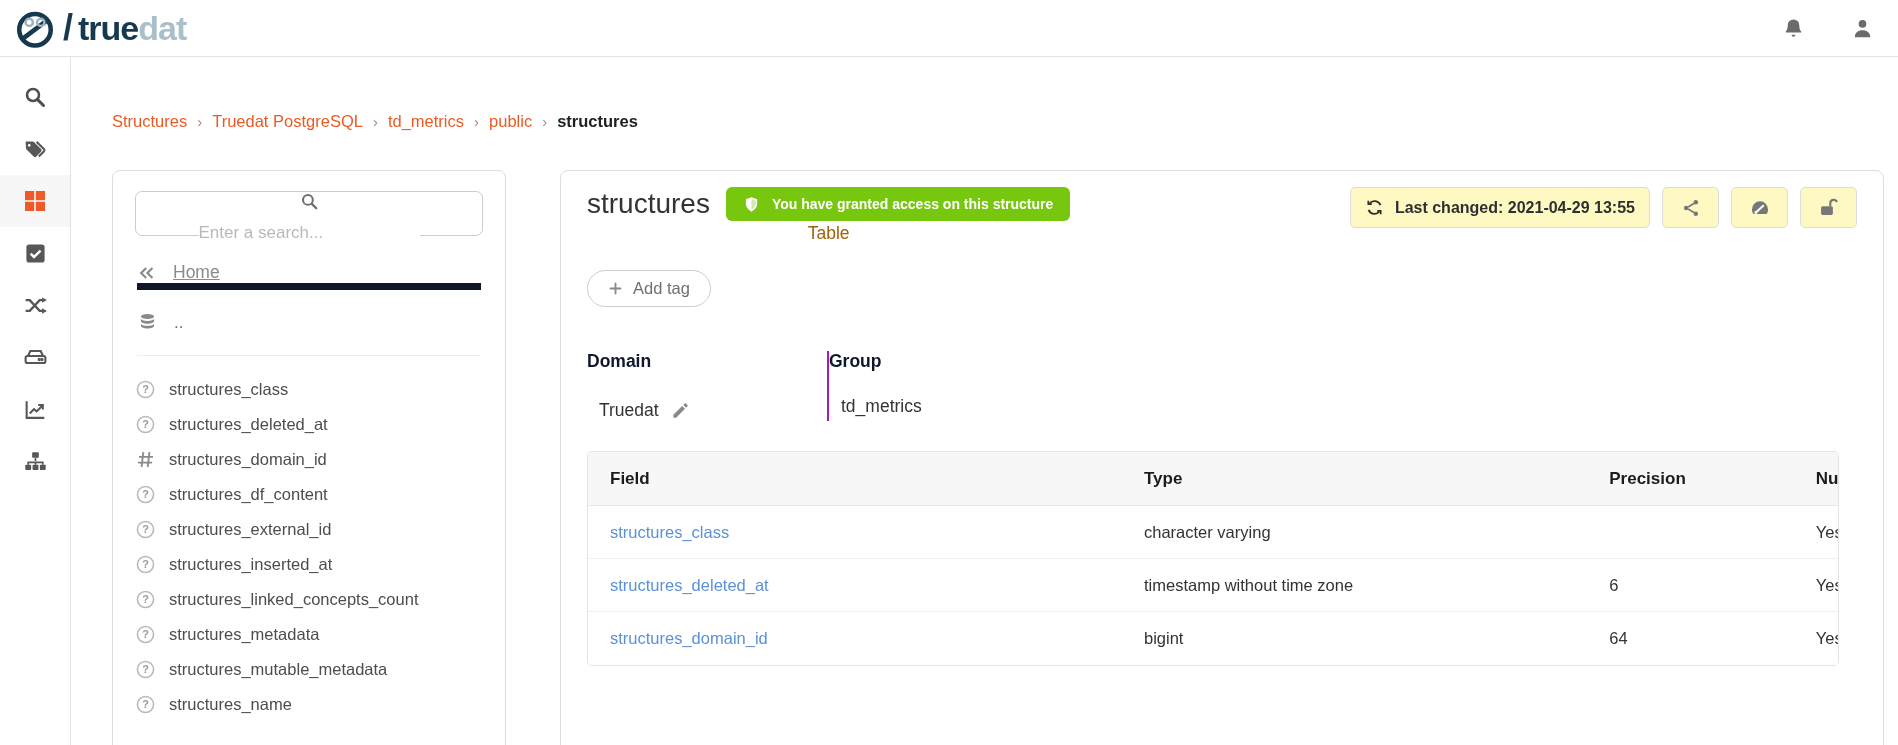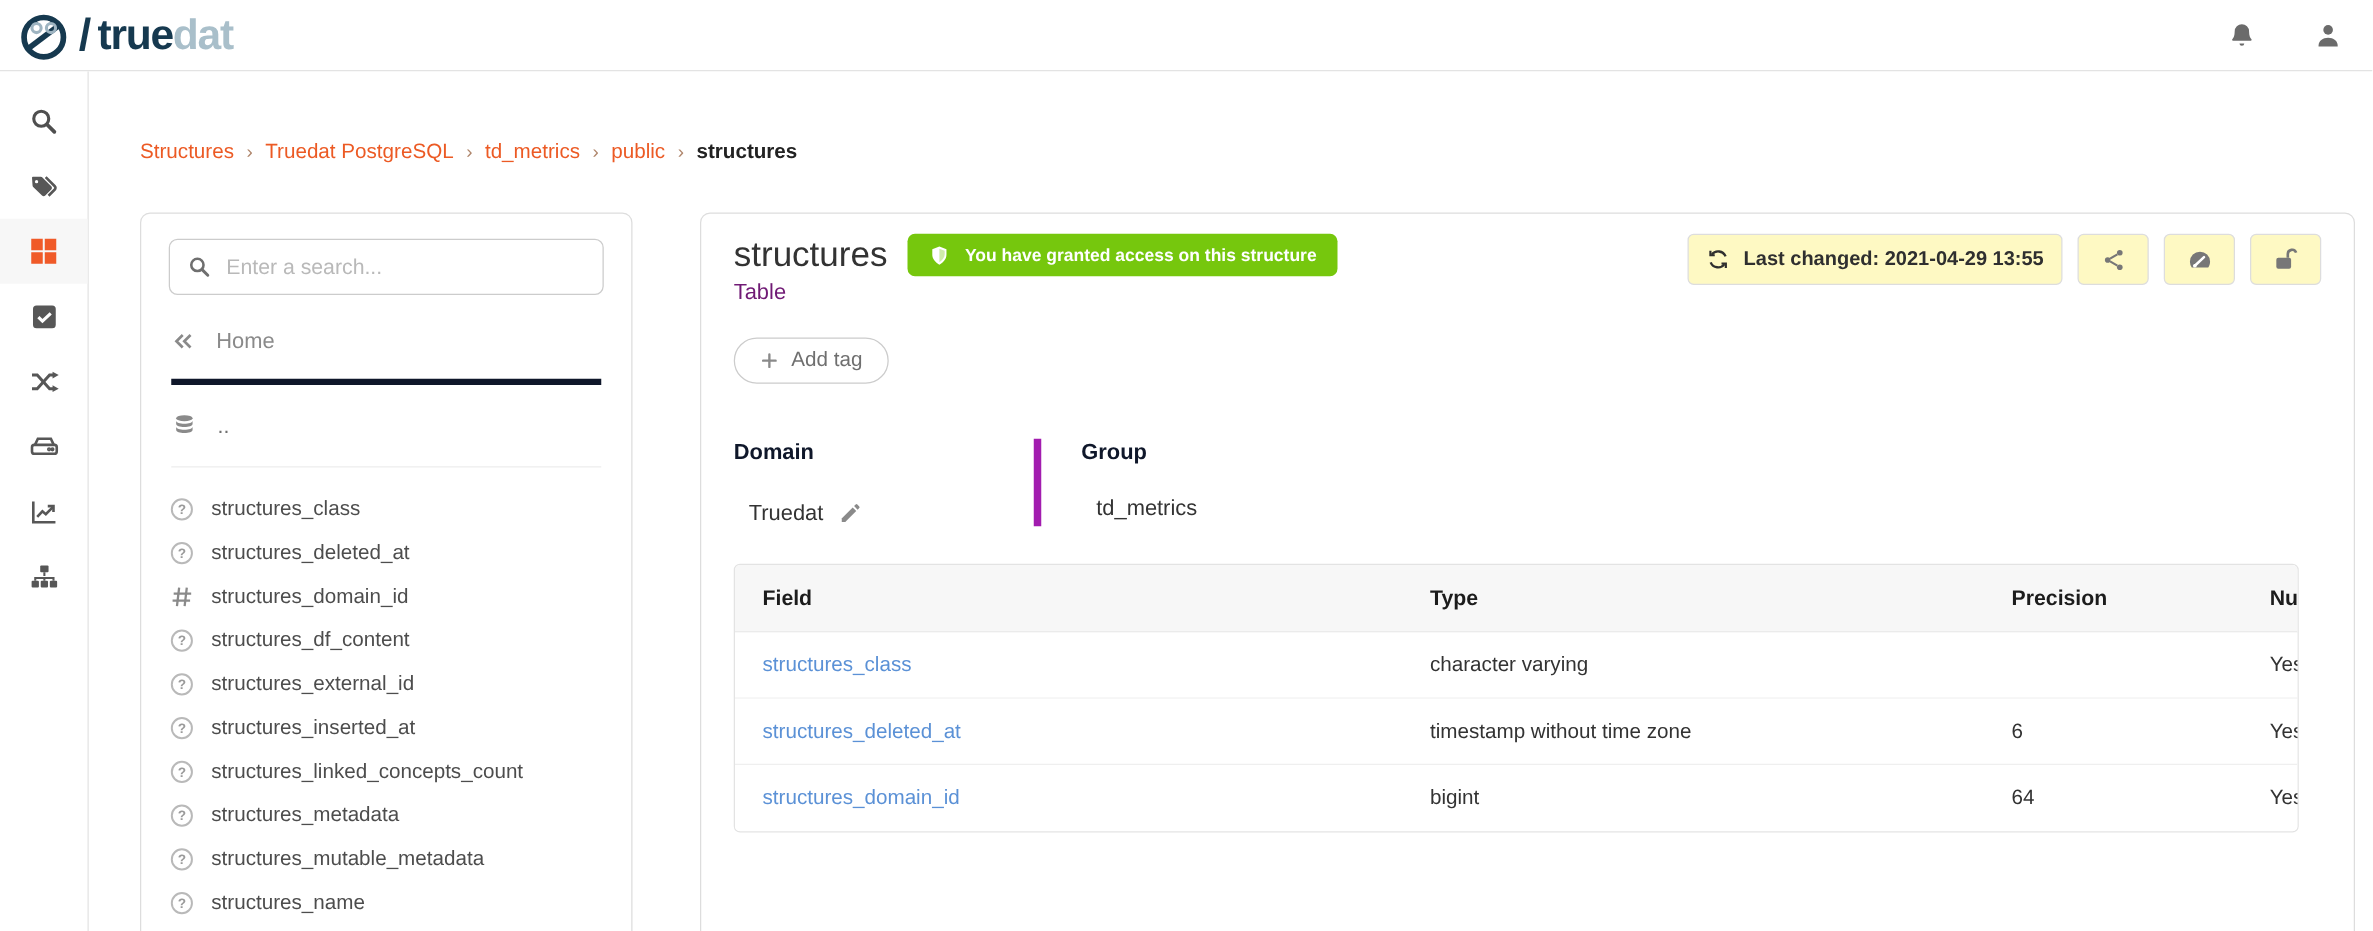"Enter a search..." .search-box { flex-direction: none -> column }
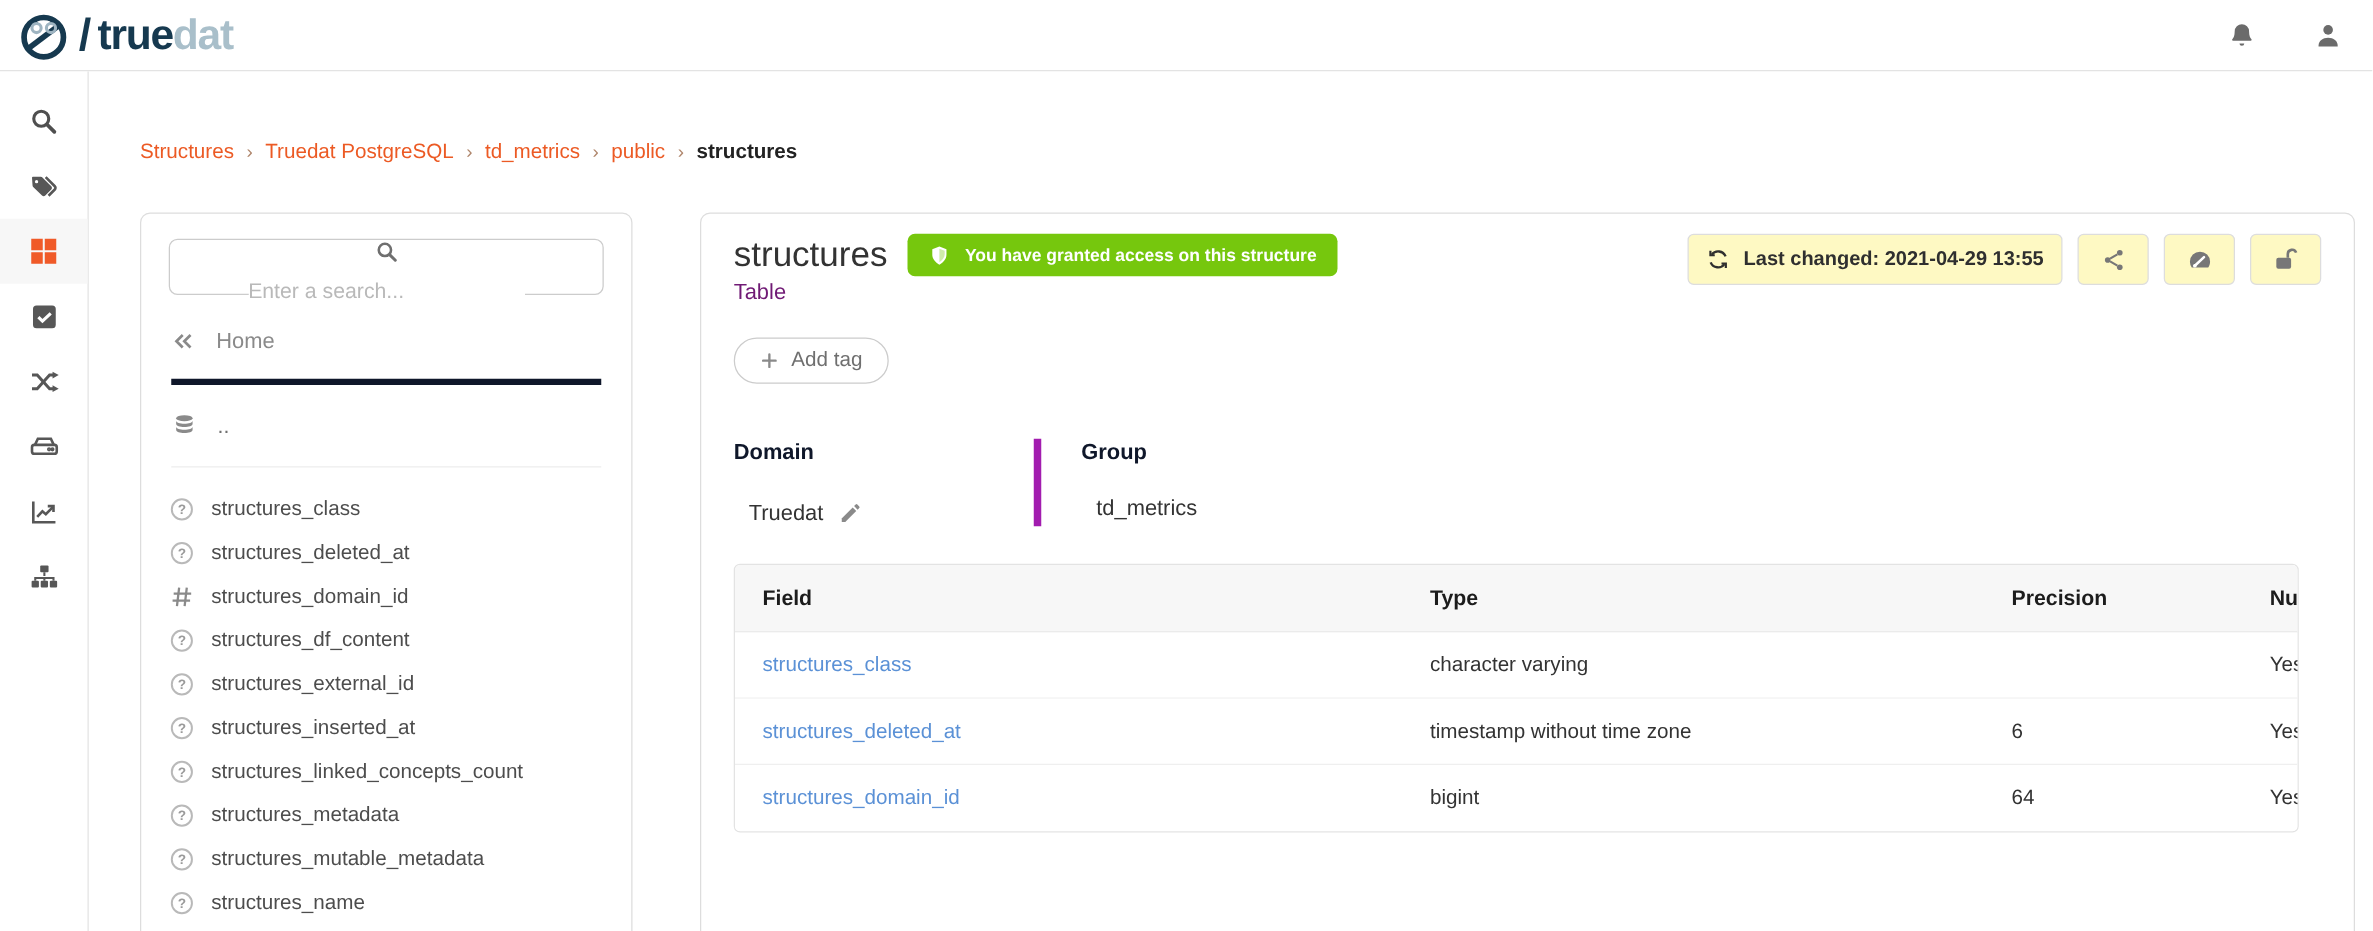"Table" .subtitle { color: #701a75 -> #a16207; text-align: none -> center }
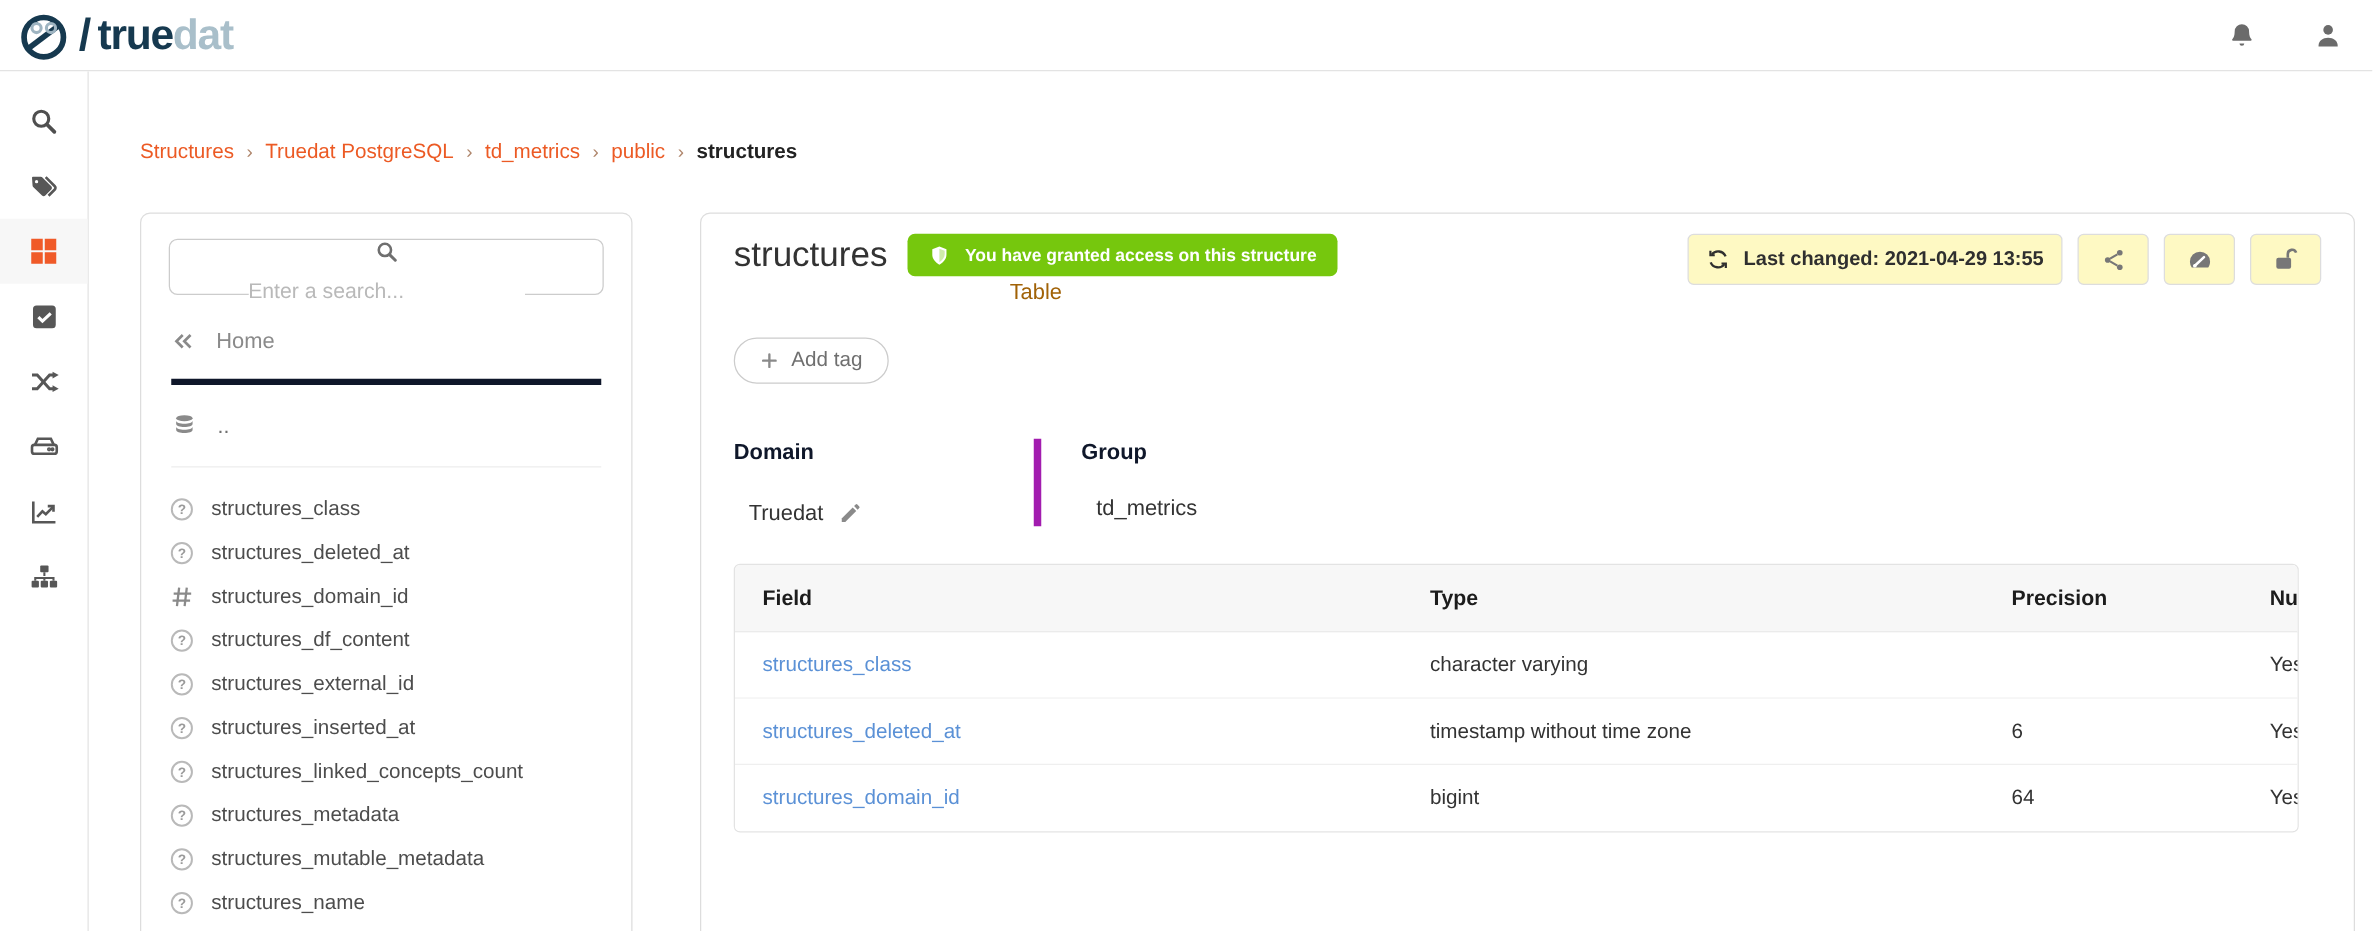"Home" .home-row { border-bottom: 5px solid #0f172a -> 7px solid #0f172a; padding-bottom: 20px -> none; text-decoration: none -> underline }
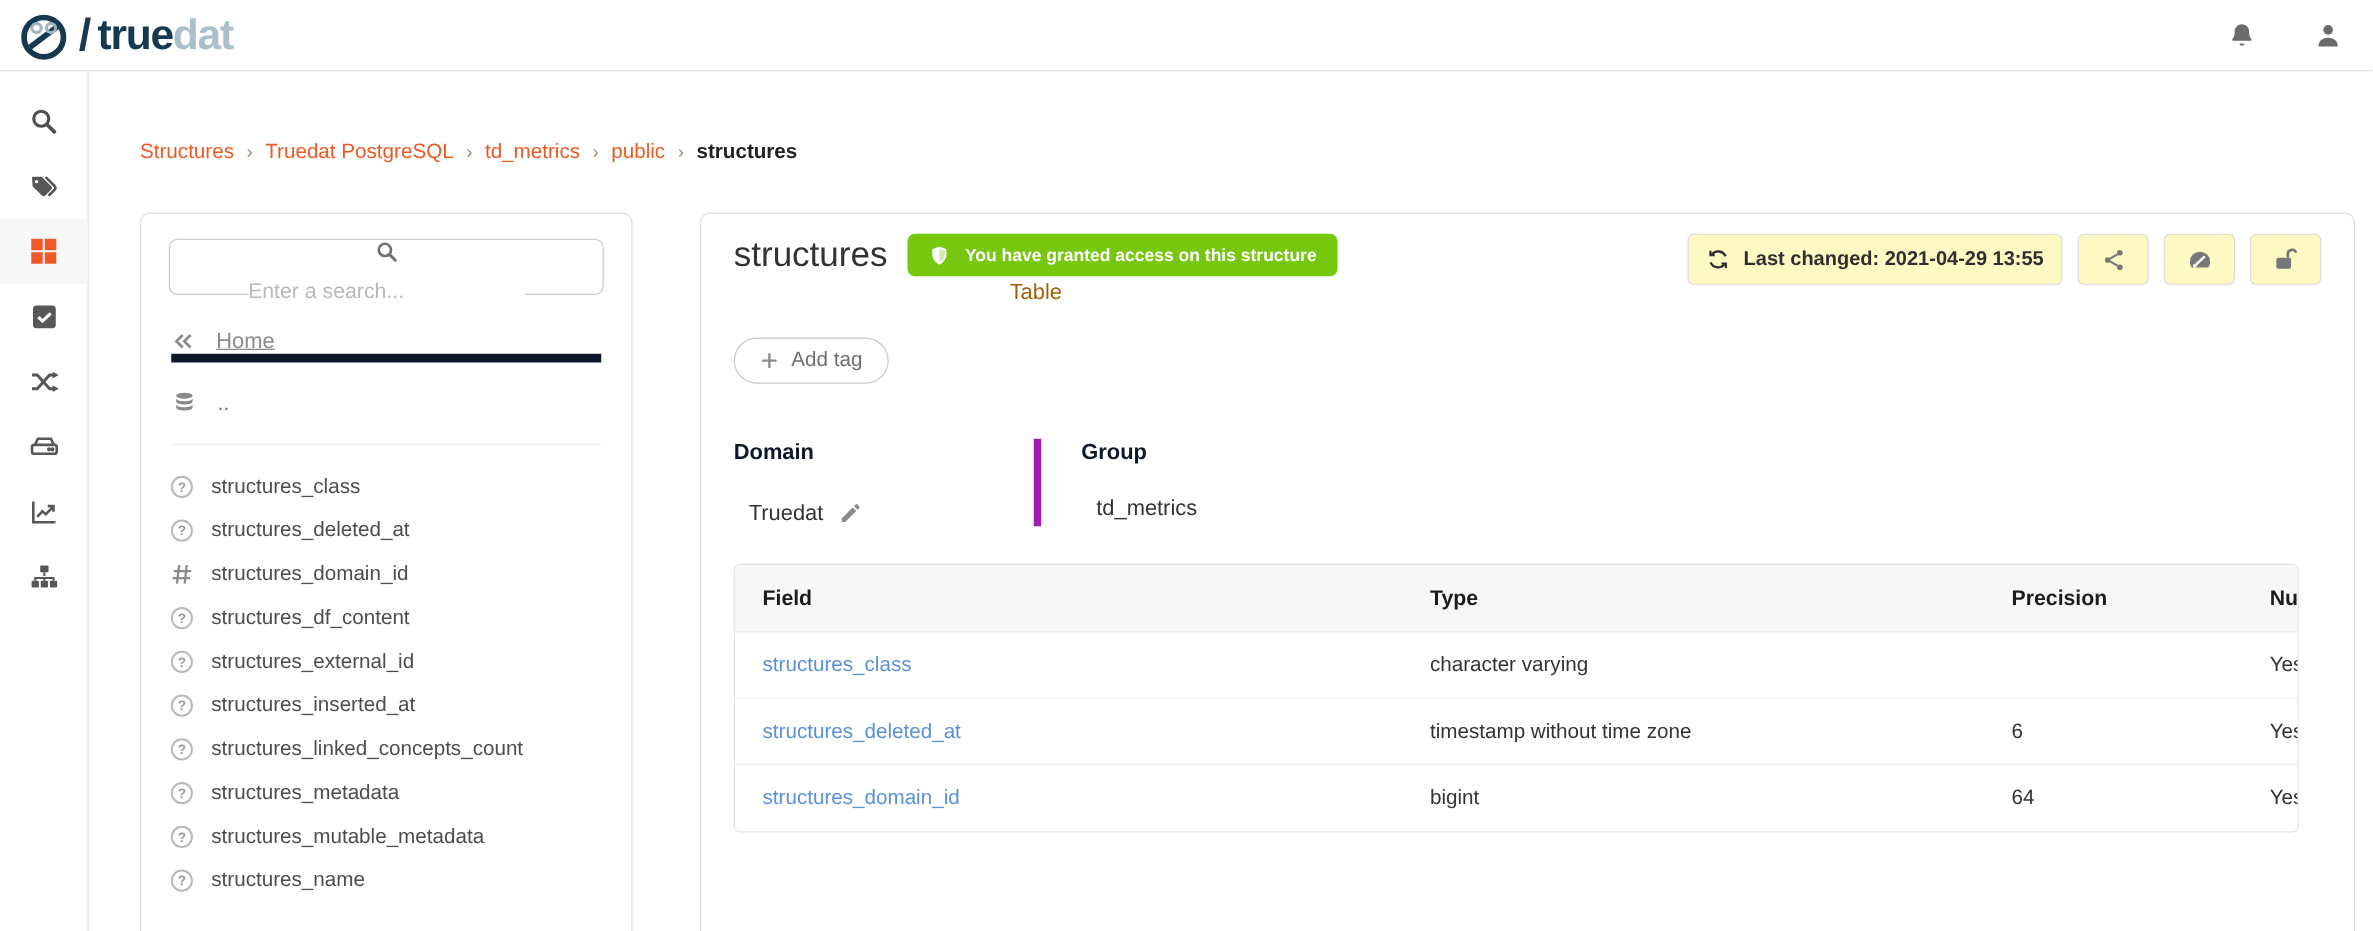"Group" .dg-col.group-col { border-left: 6px solid #a21caf -> 2px solid #a21caf; padding-left: 32px -> none }
